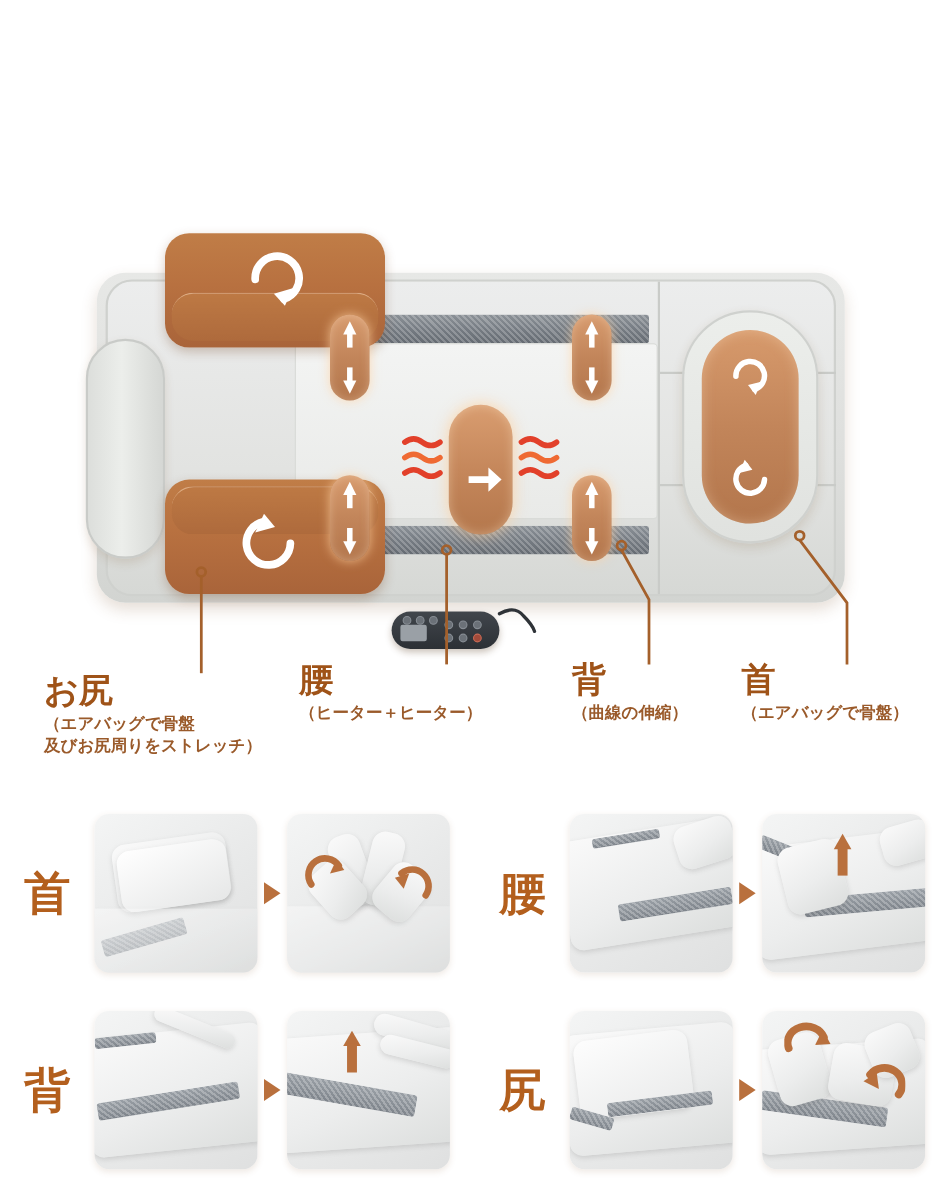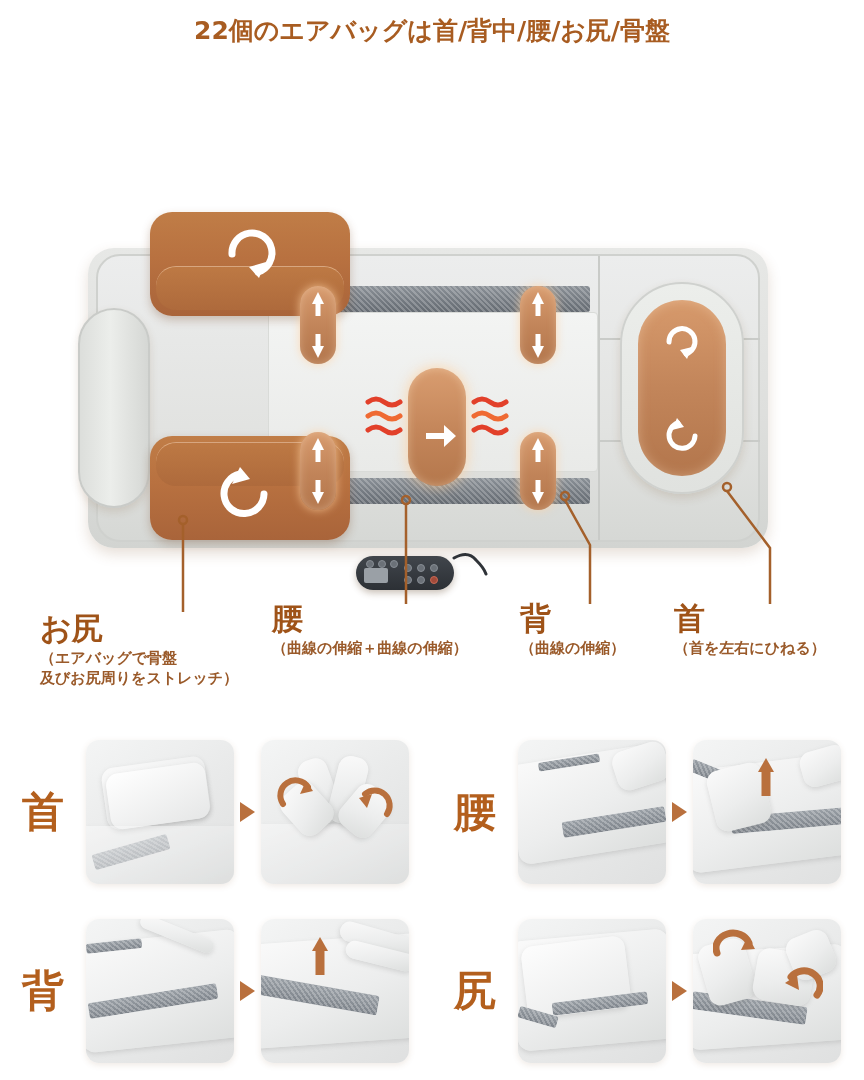"22個のエアバッグは首/背中/腰/お尻/骨盤" span { html: <span>22個のエアバッグは首/背中/腰/お尻/骨盤</span> -> none }
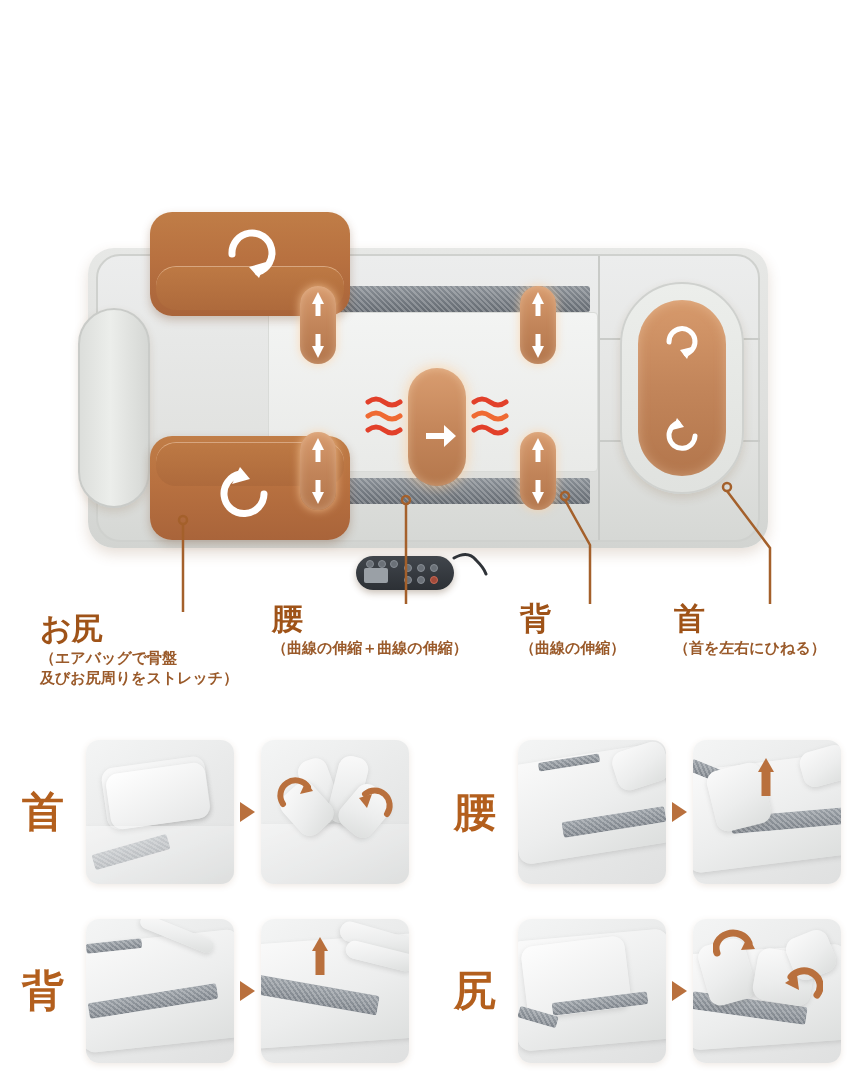"（曲線の伸縮＋曲線の伸縮）" div.small { text: 曲線の伸縮＋曲線の伸縮 -> ヒーター＋ヒーター }
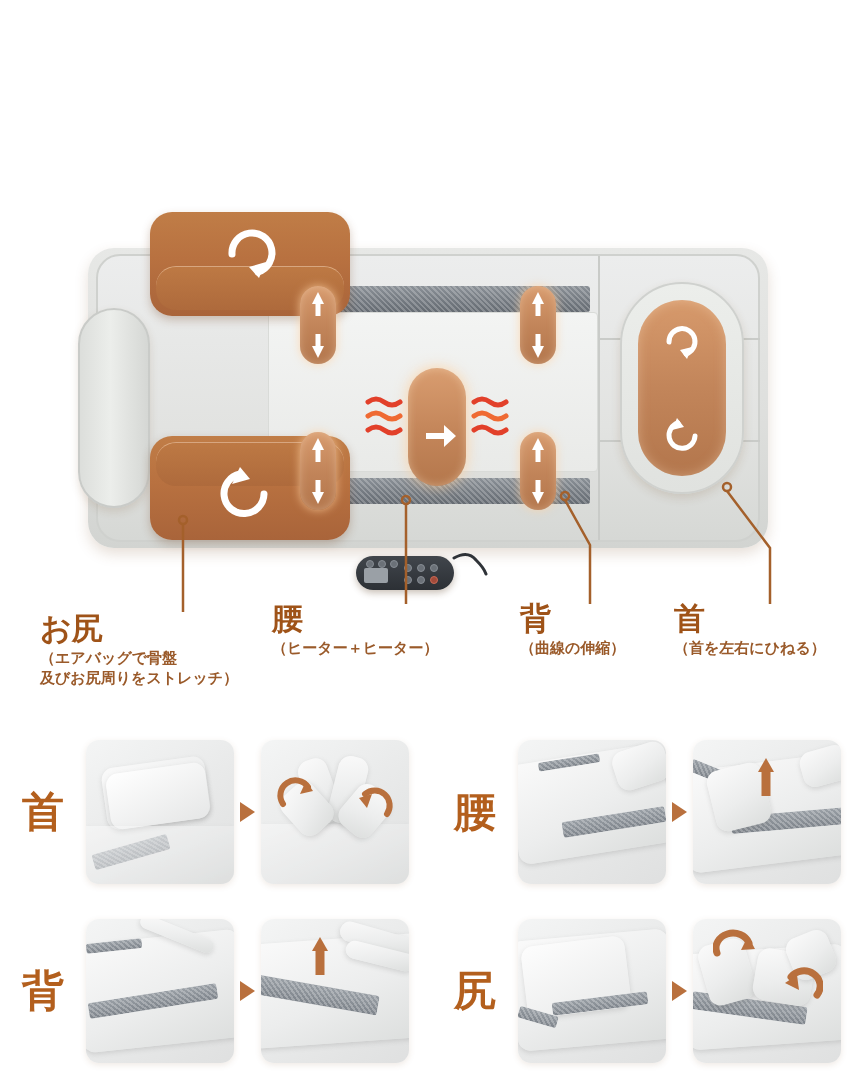"（首を左右にひねる）" div.small { text: 首を左右にひねる -> エアバッグで骨盤 }
